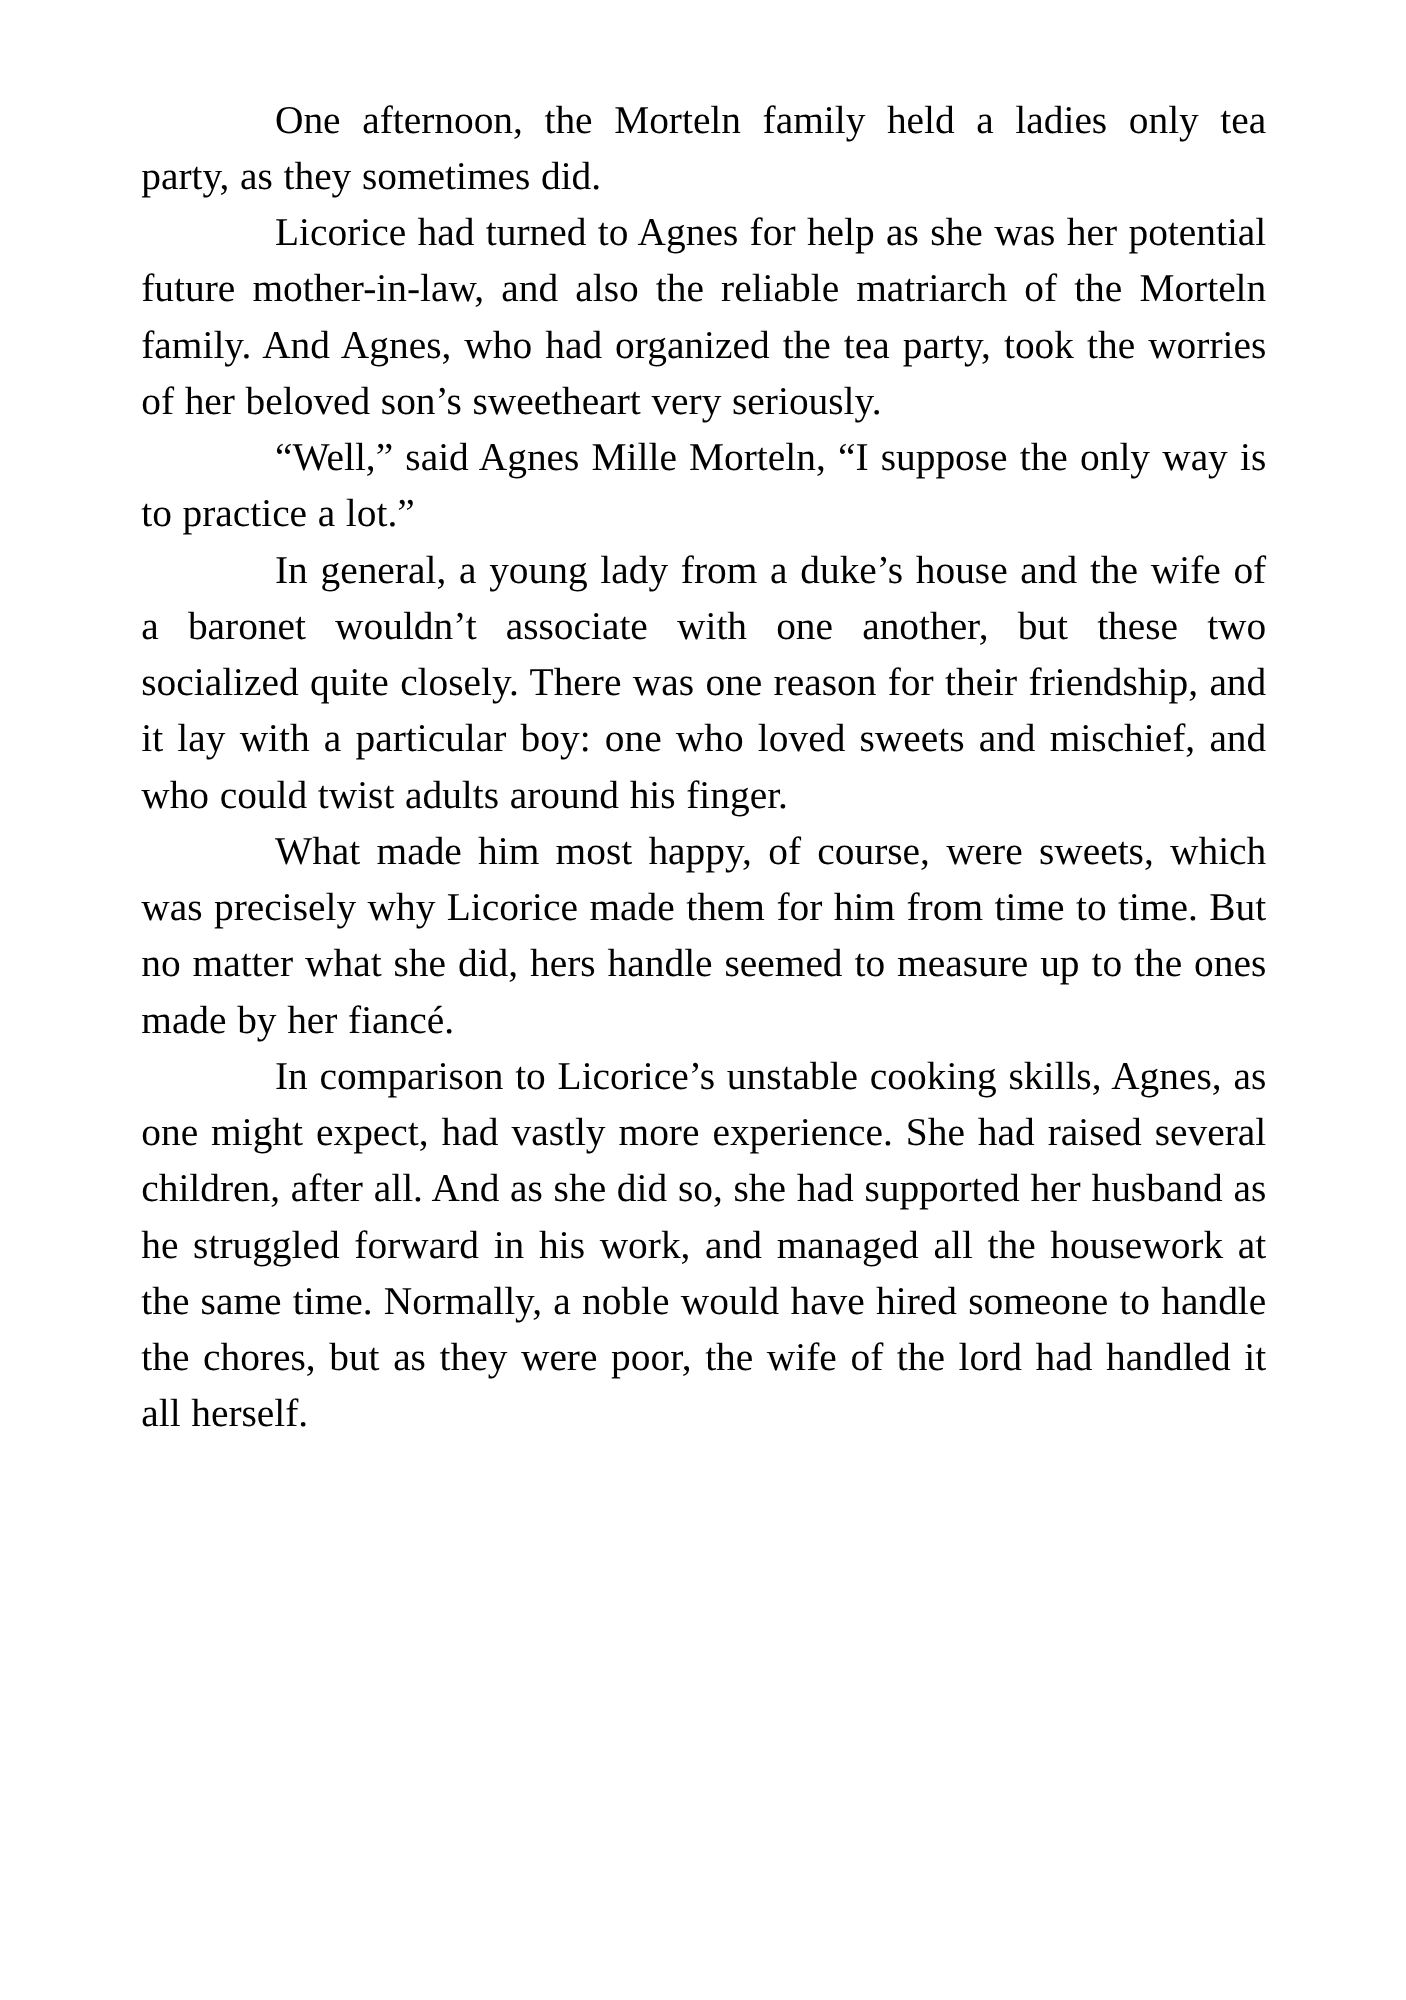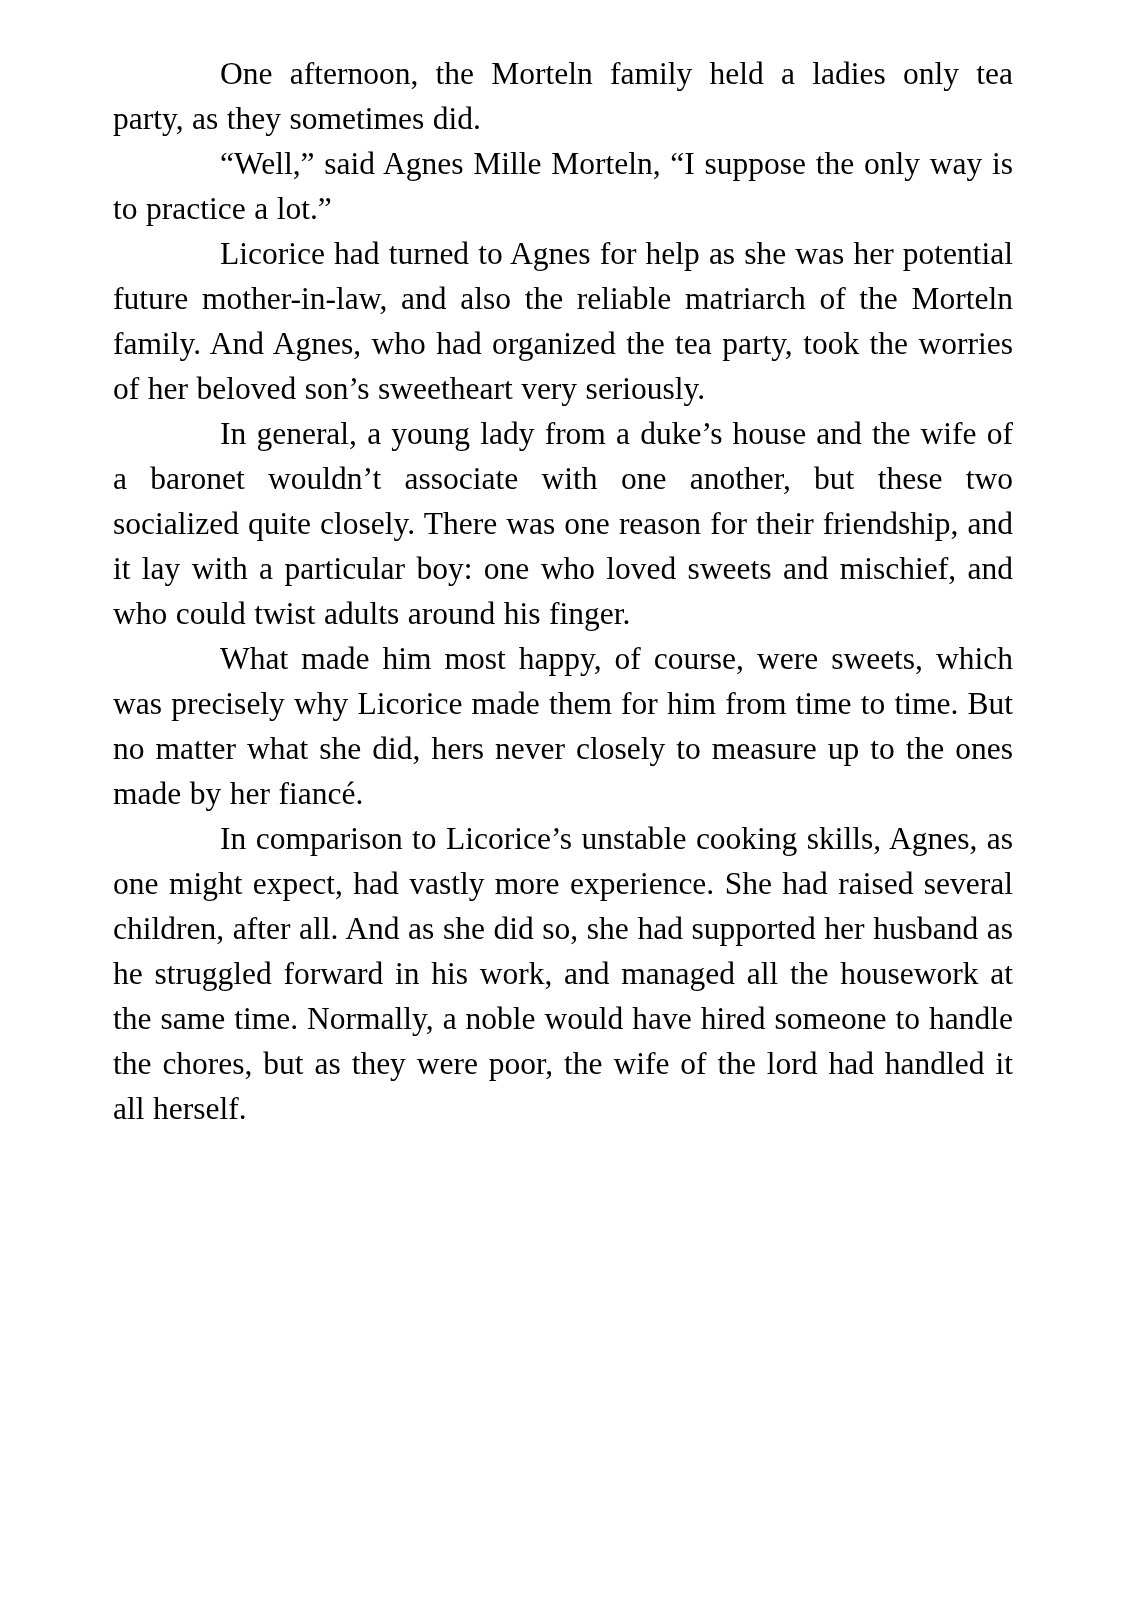"One afternoon, the Morteln family" .book-page { padding: 51px 112px 0 113px -> 73px 112px 0 113px }
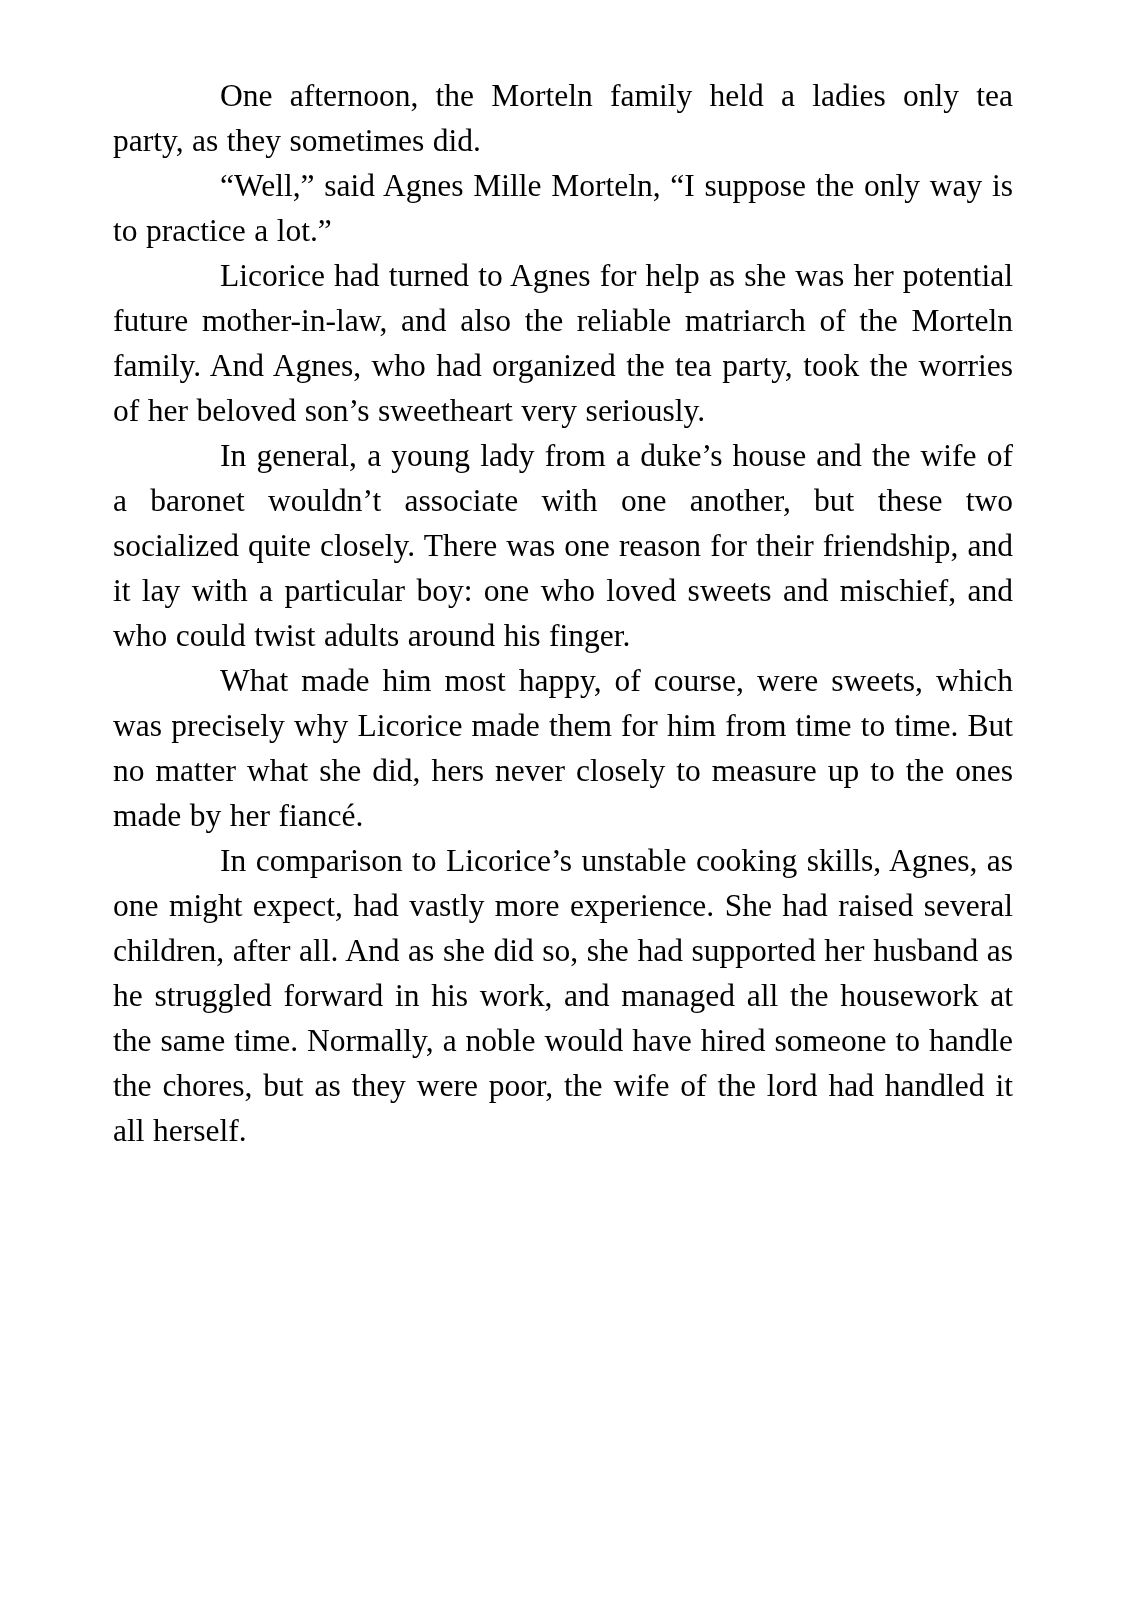"“Well,” said Agnes Mille Morteln," p { order: before "Licorice had turned to Agnes" -> after "Licorice had turned to Agnes" }
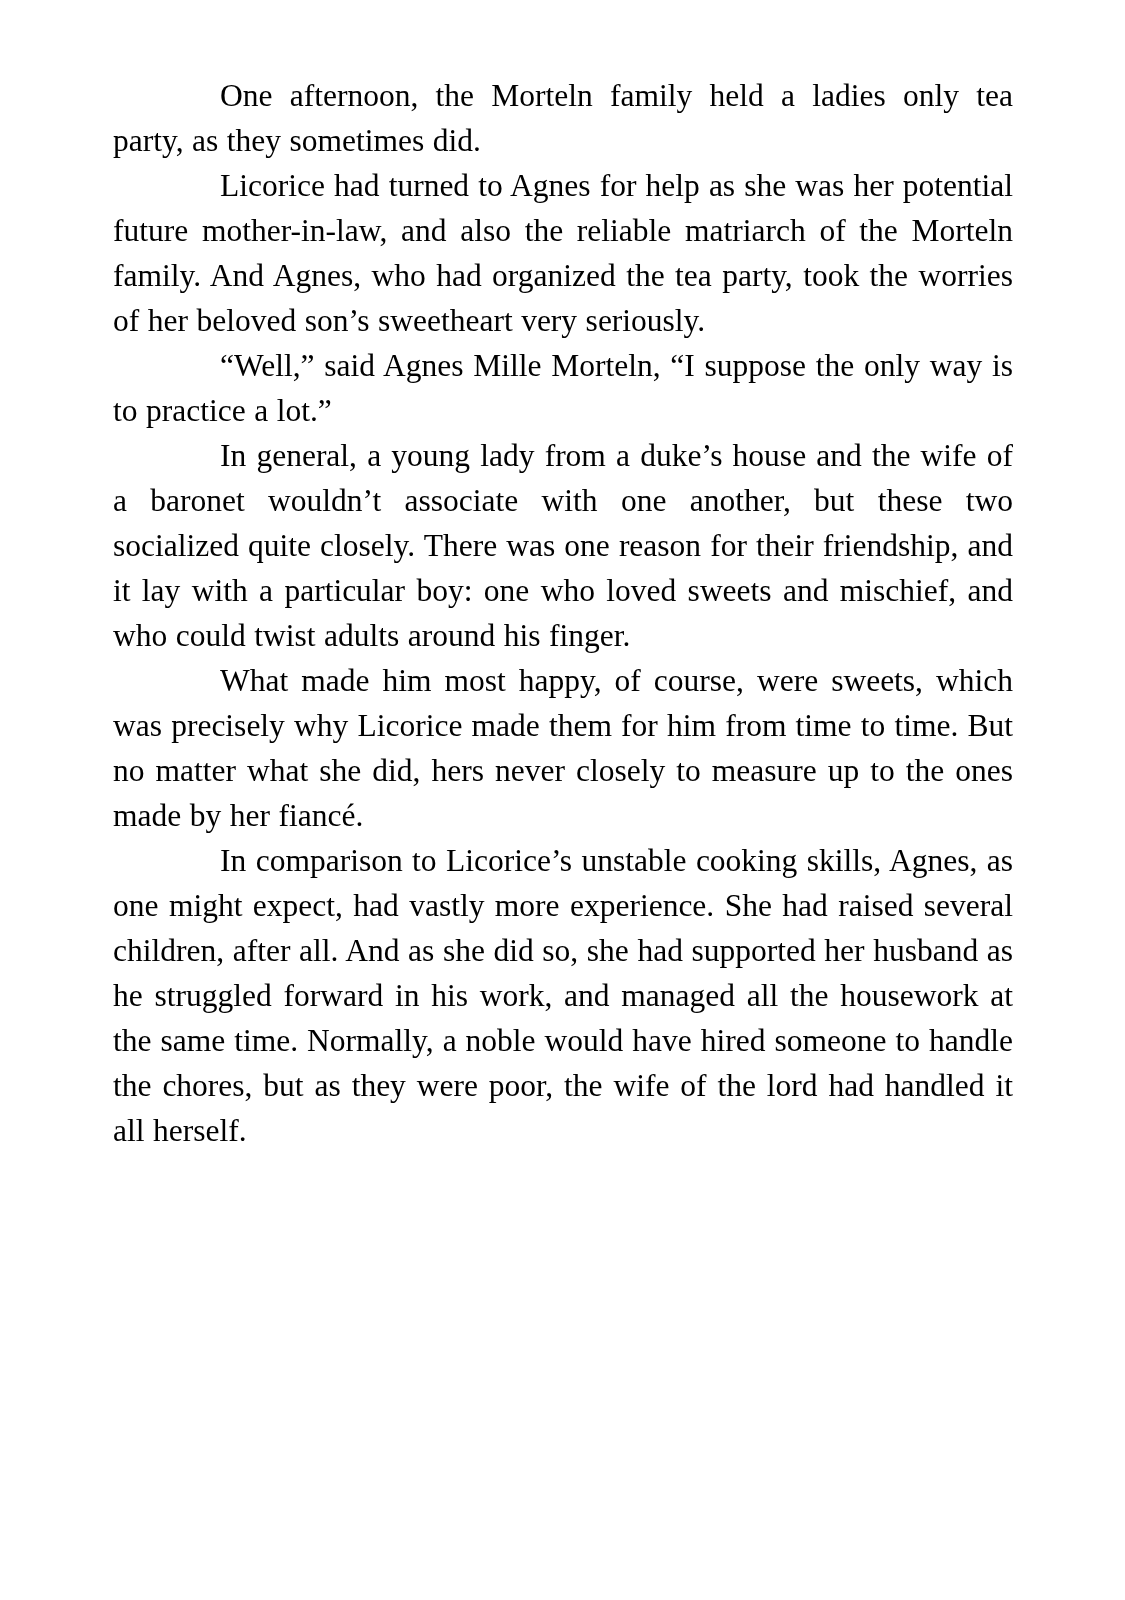"What made him most happy," p { text: never closely -> handle seemed }
